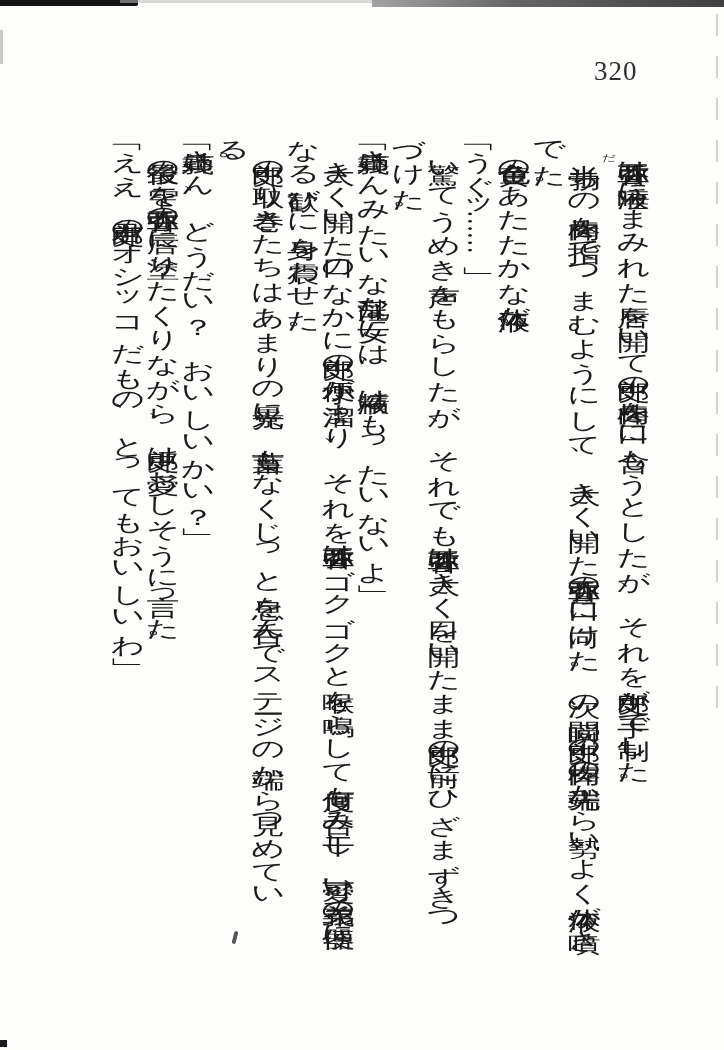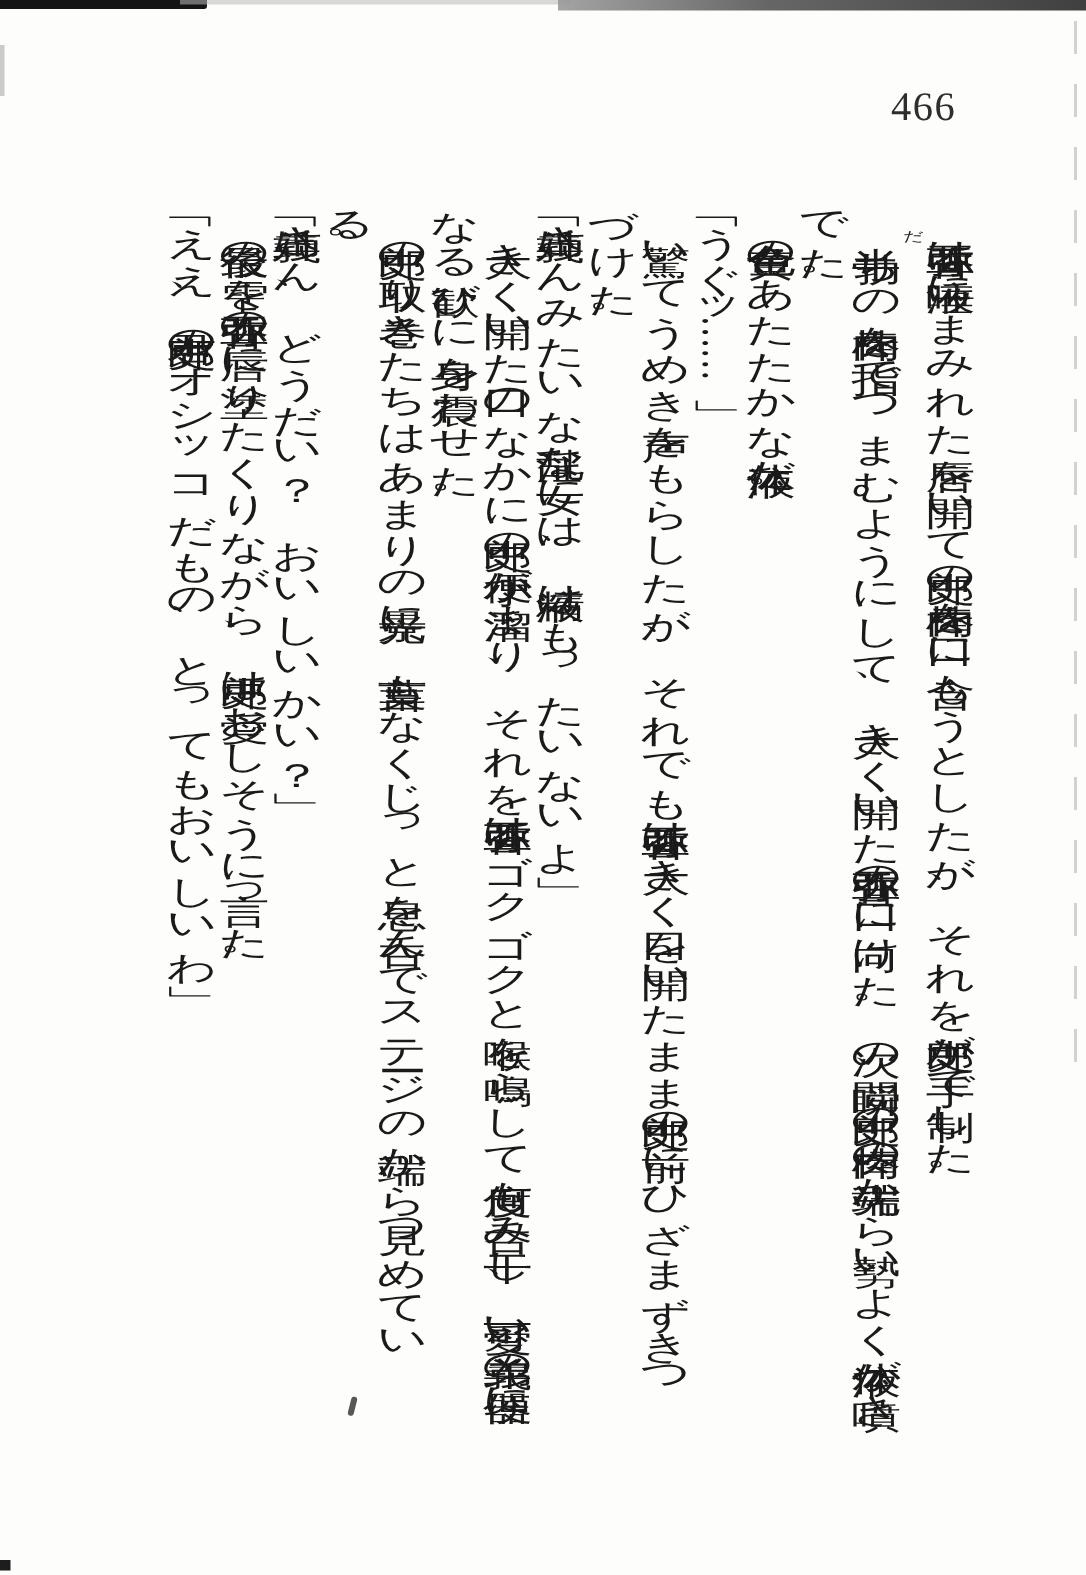"466" div.page-number { text: 466 -> 320 }
